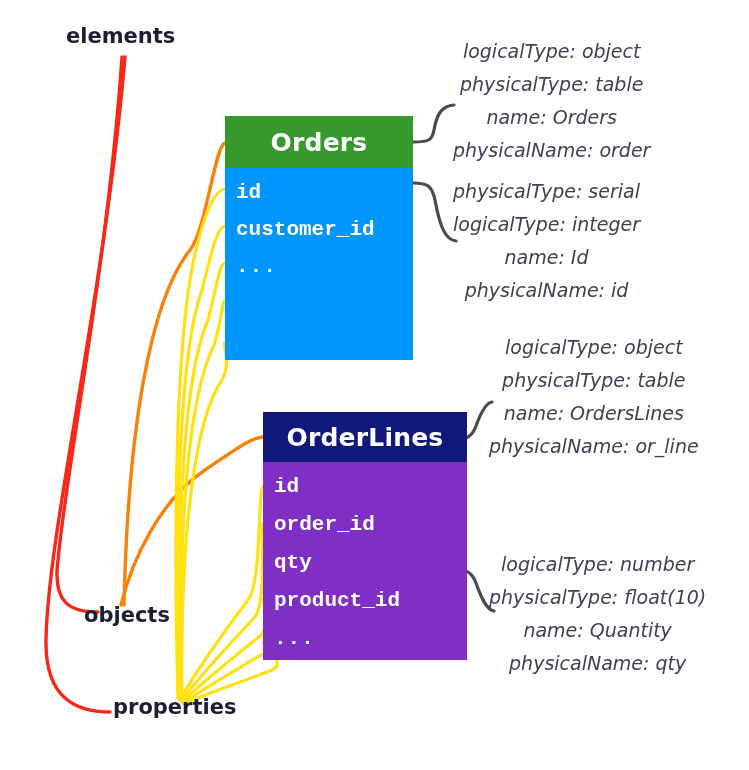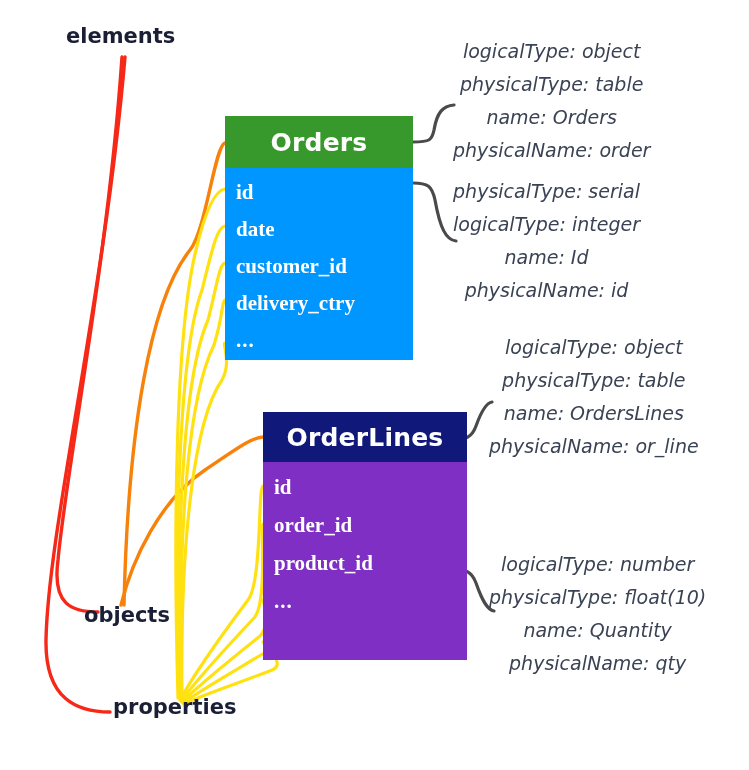"id" .entity-field { font-family: Liberation Serif, serif -> Liberation Mono, monospace }
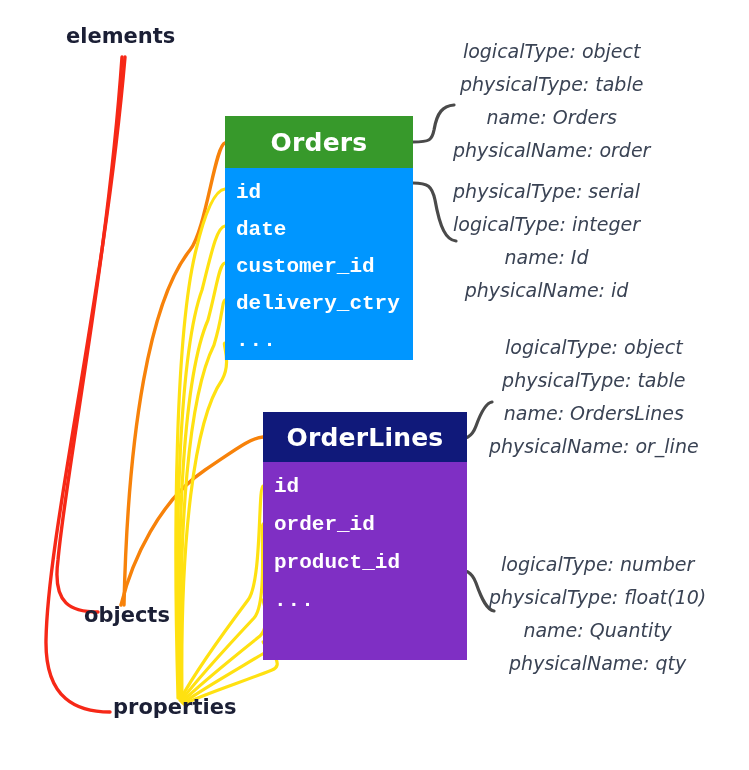"date" div.entity-field { html: <div>date</div> -> none }
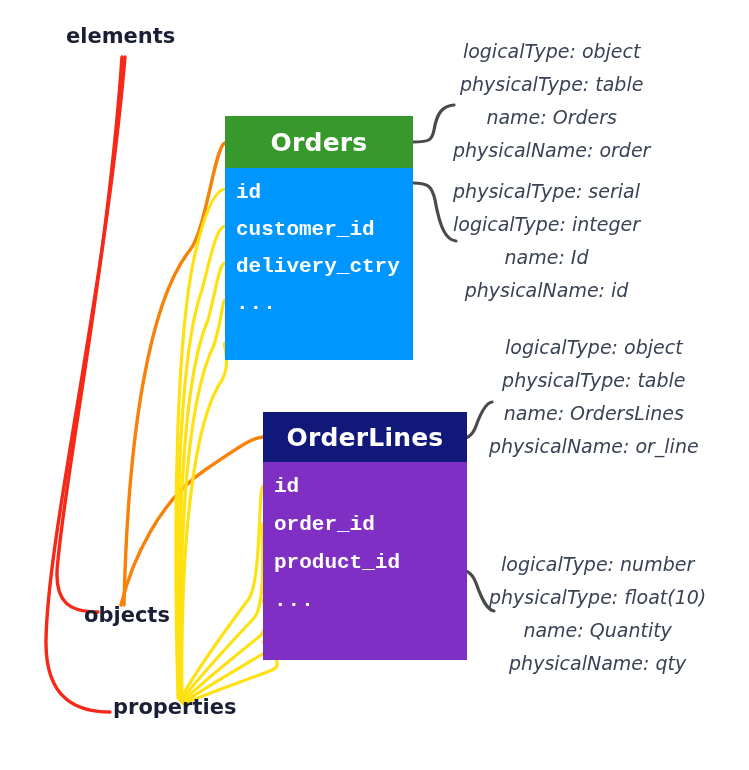"delivery_ctry" div.entity-field { html: <div>delivery_ctry</div> -> none }
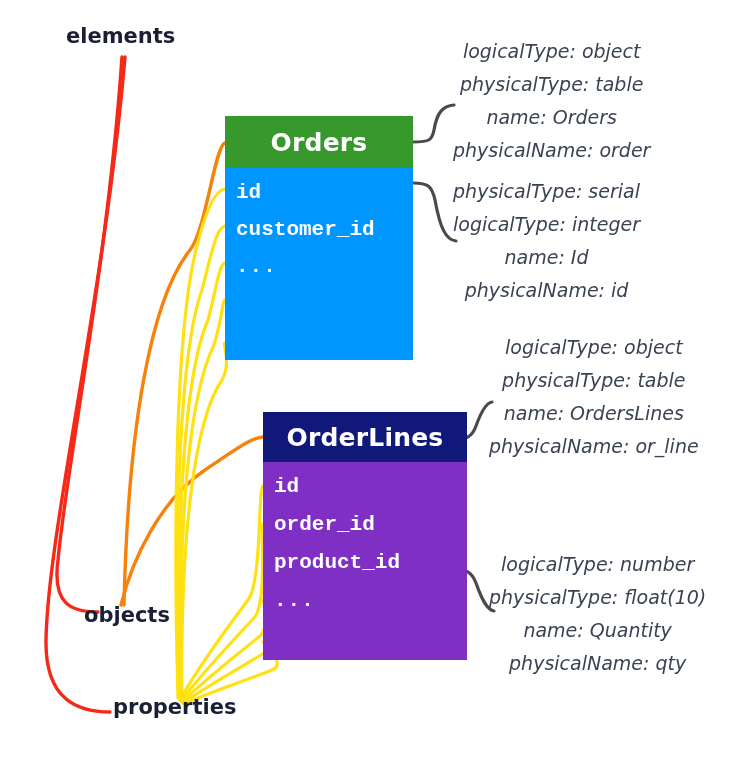"qty" div.entity-field { html: none -> <div>qty</div> }
